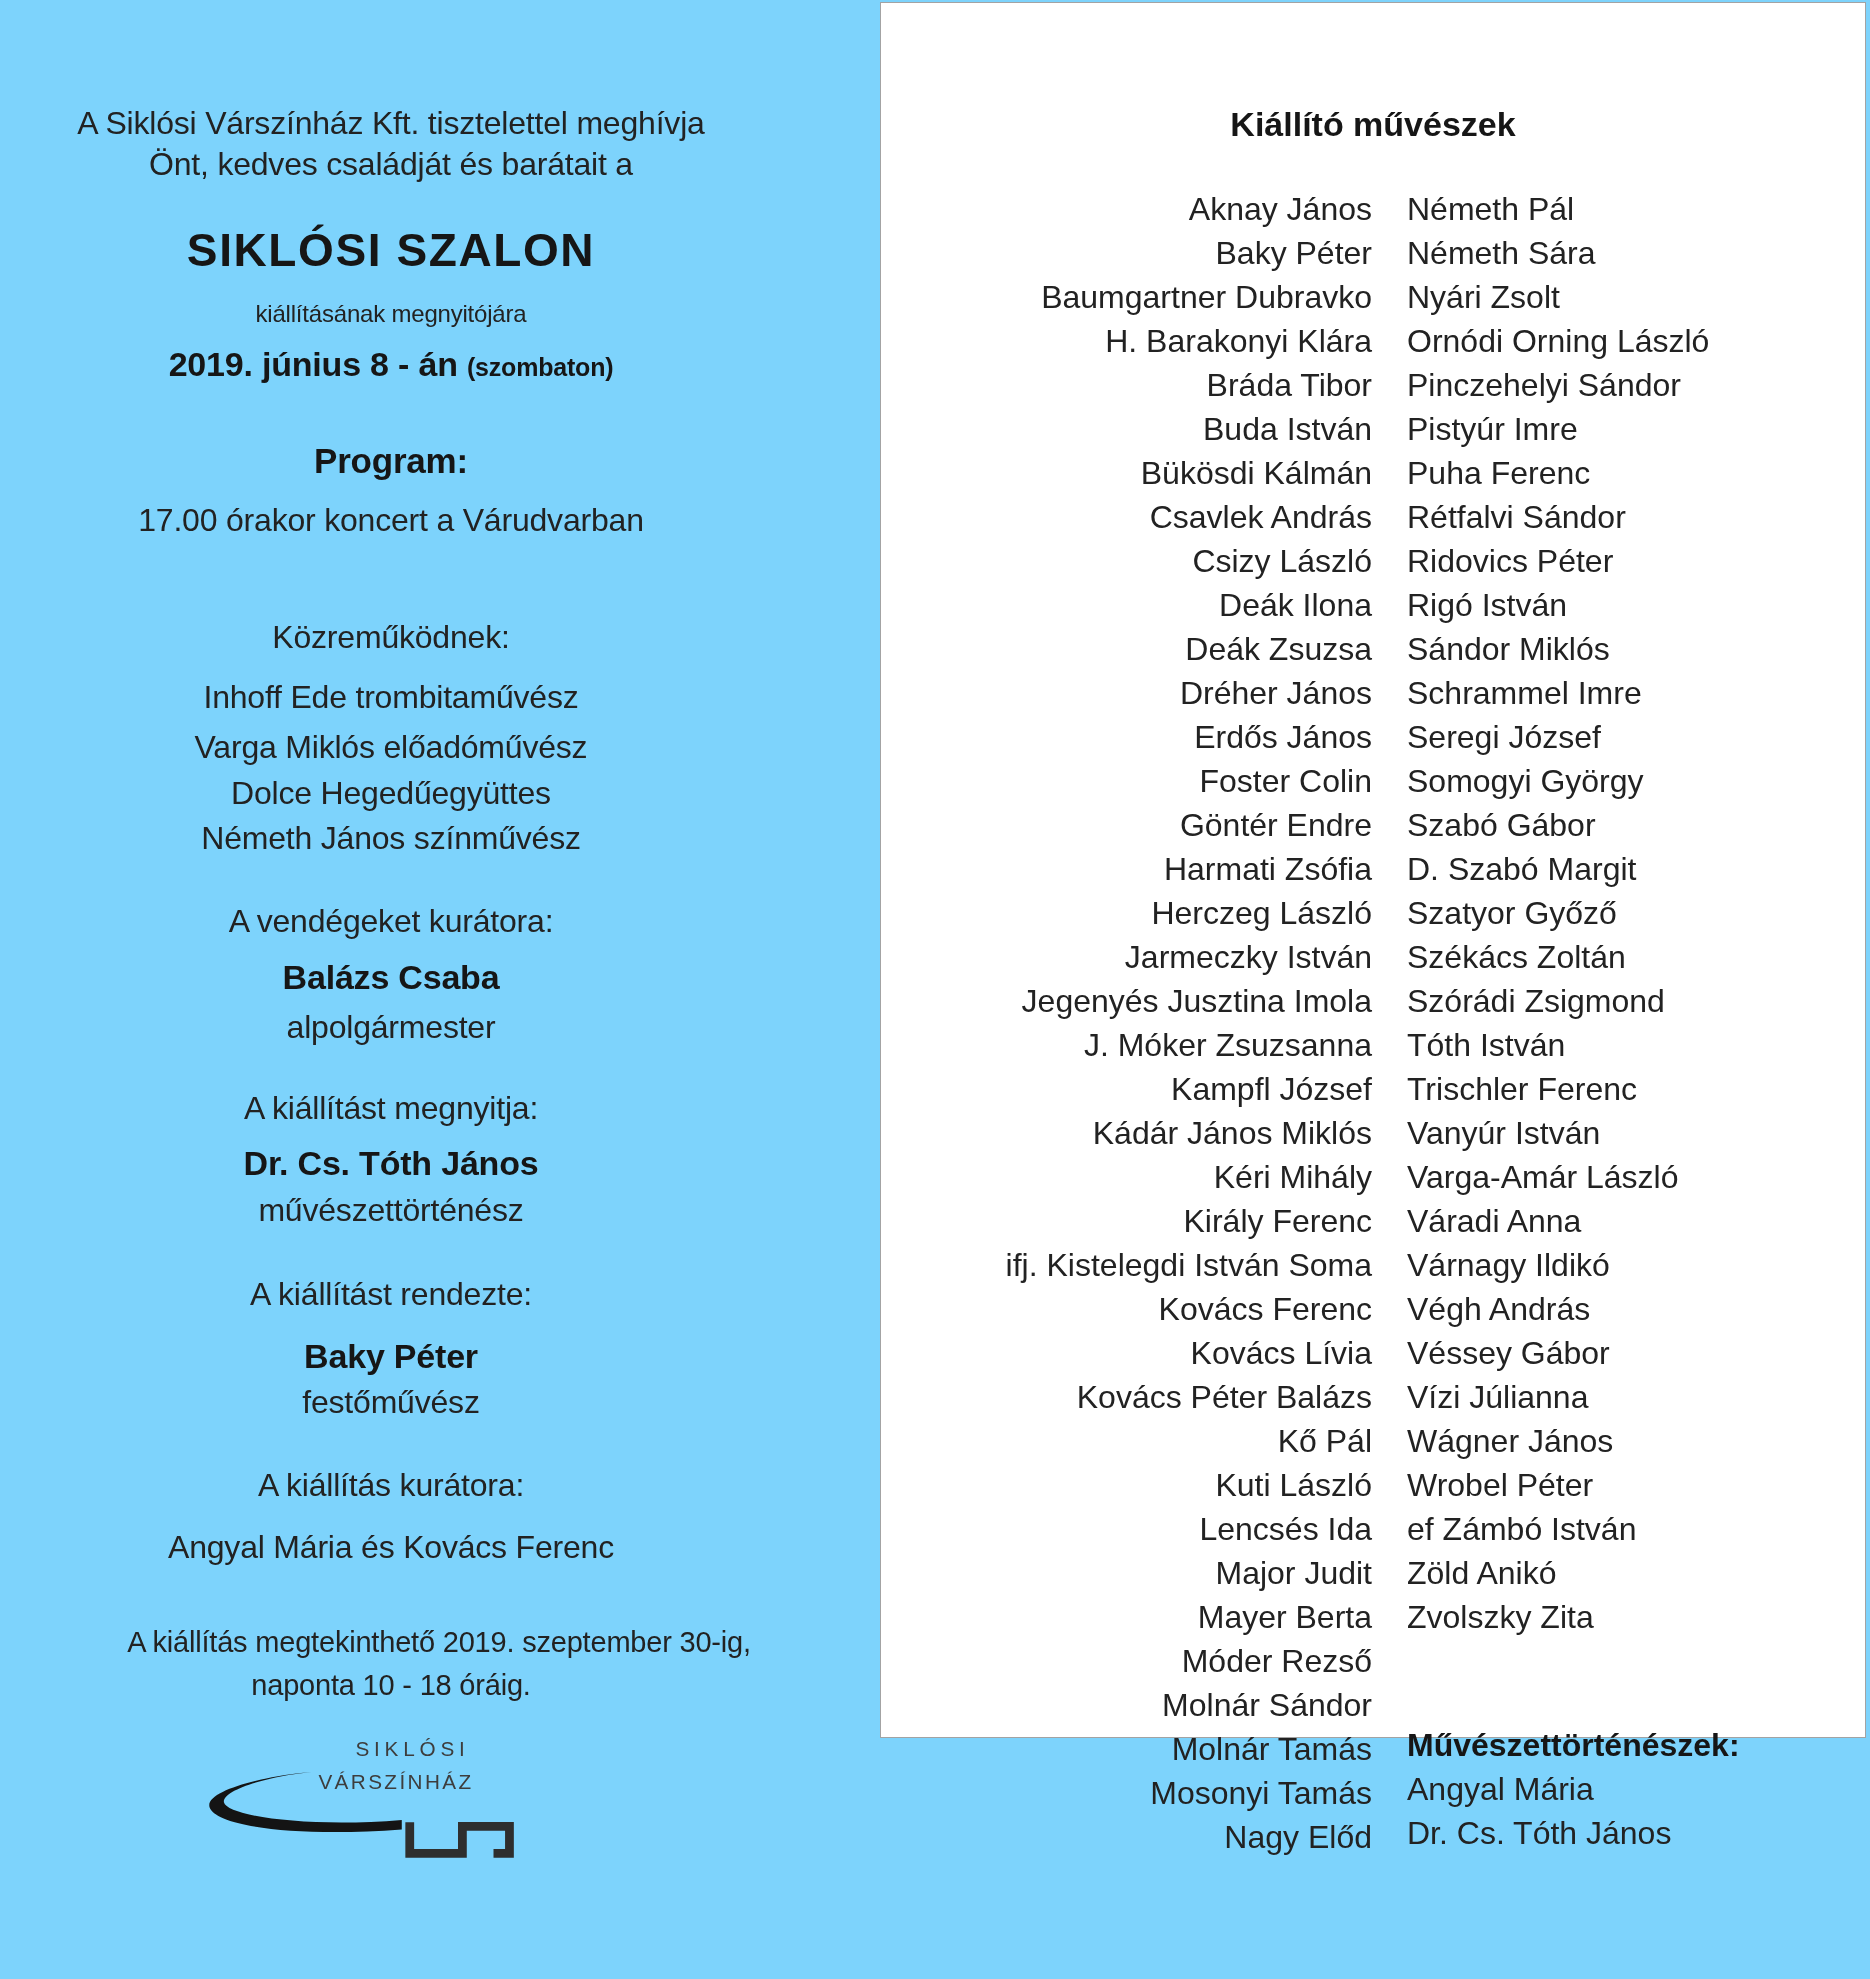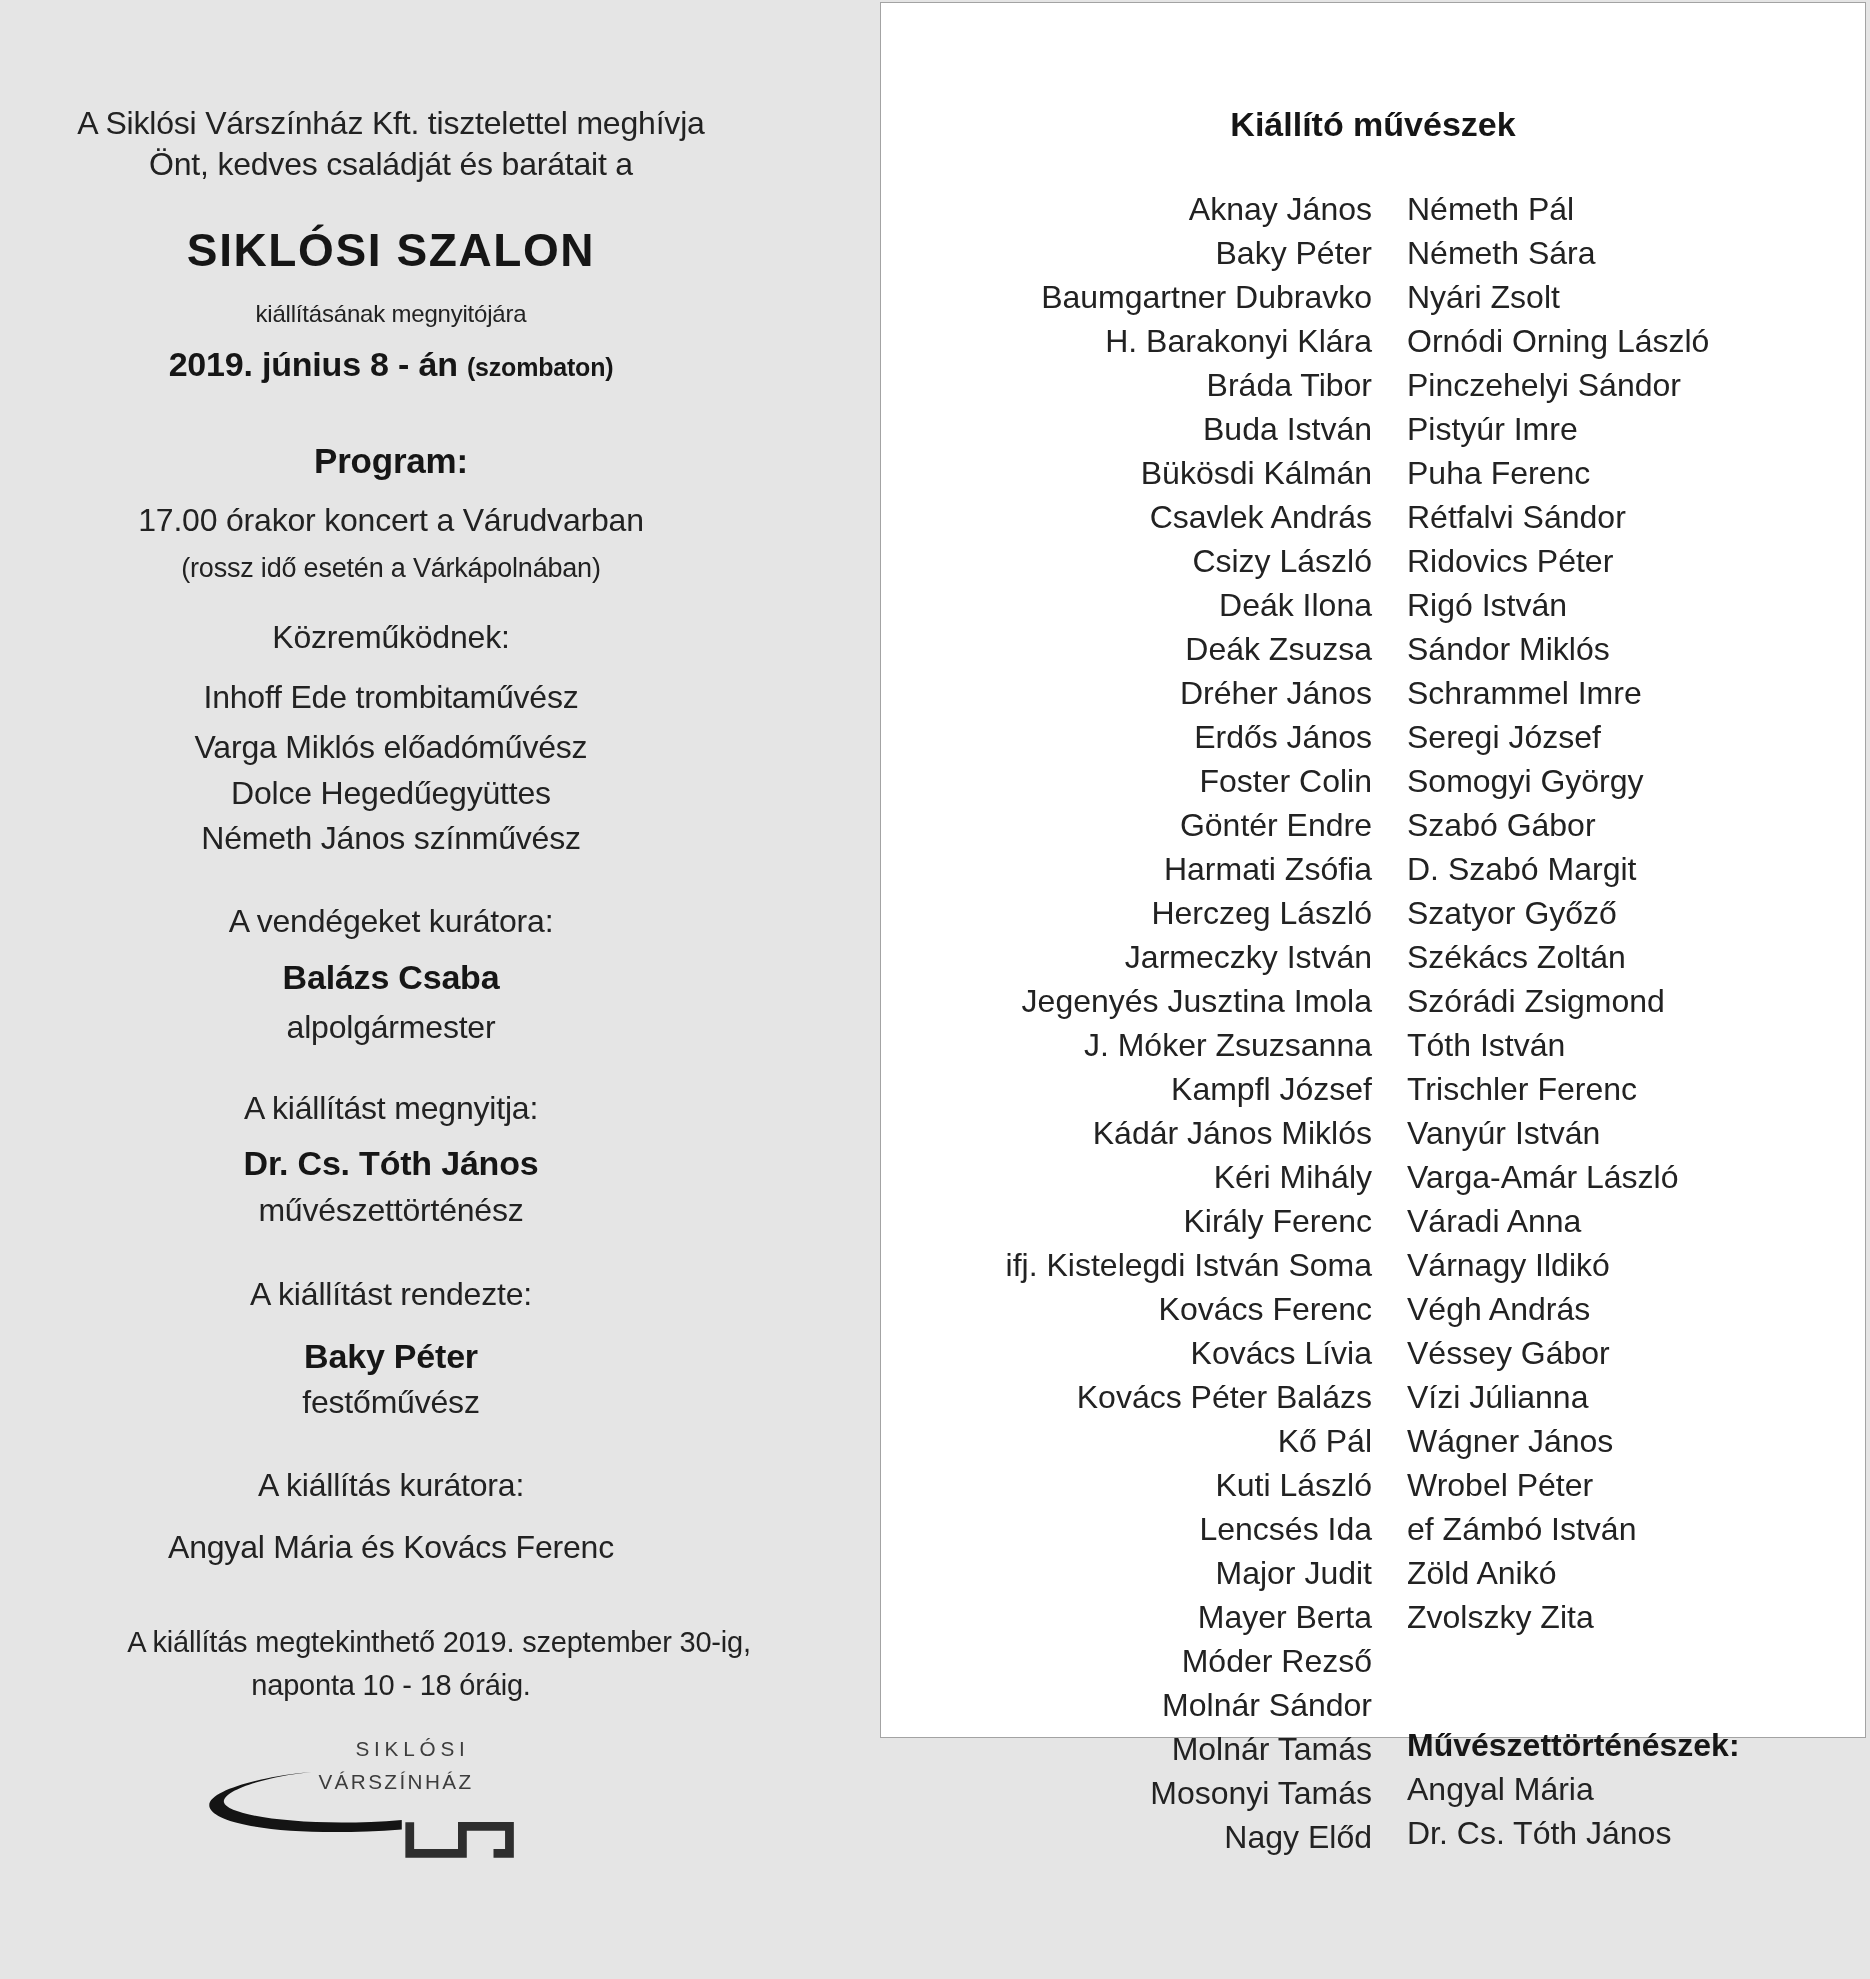"A Siklósi Várszínház Kft. tisztelettel" .page { background: #e5e5e5 -> #7dd3fc }
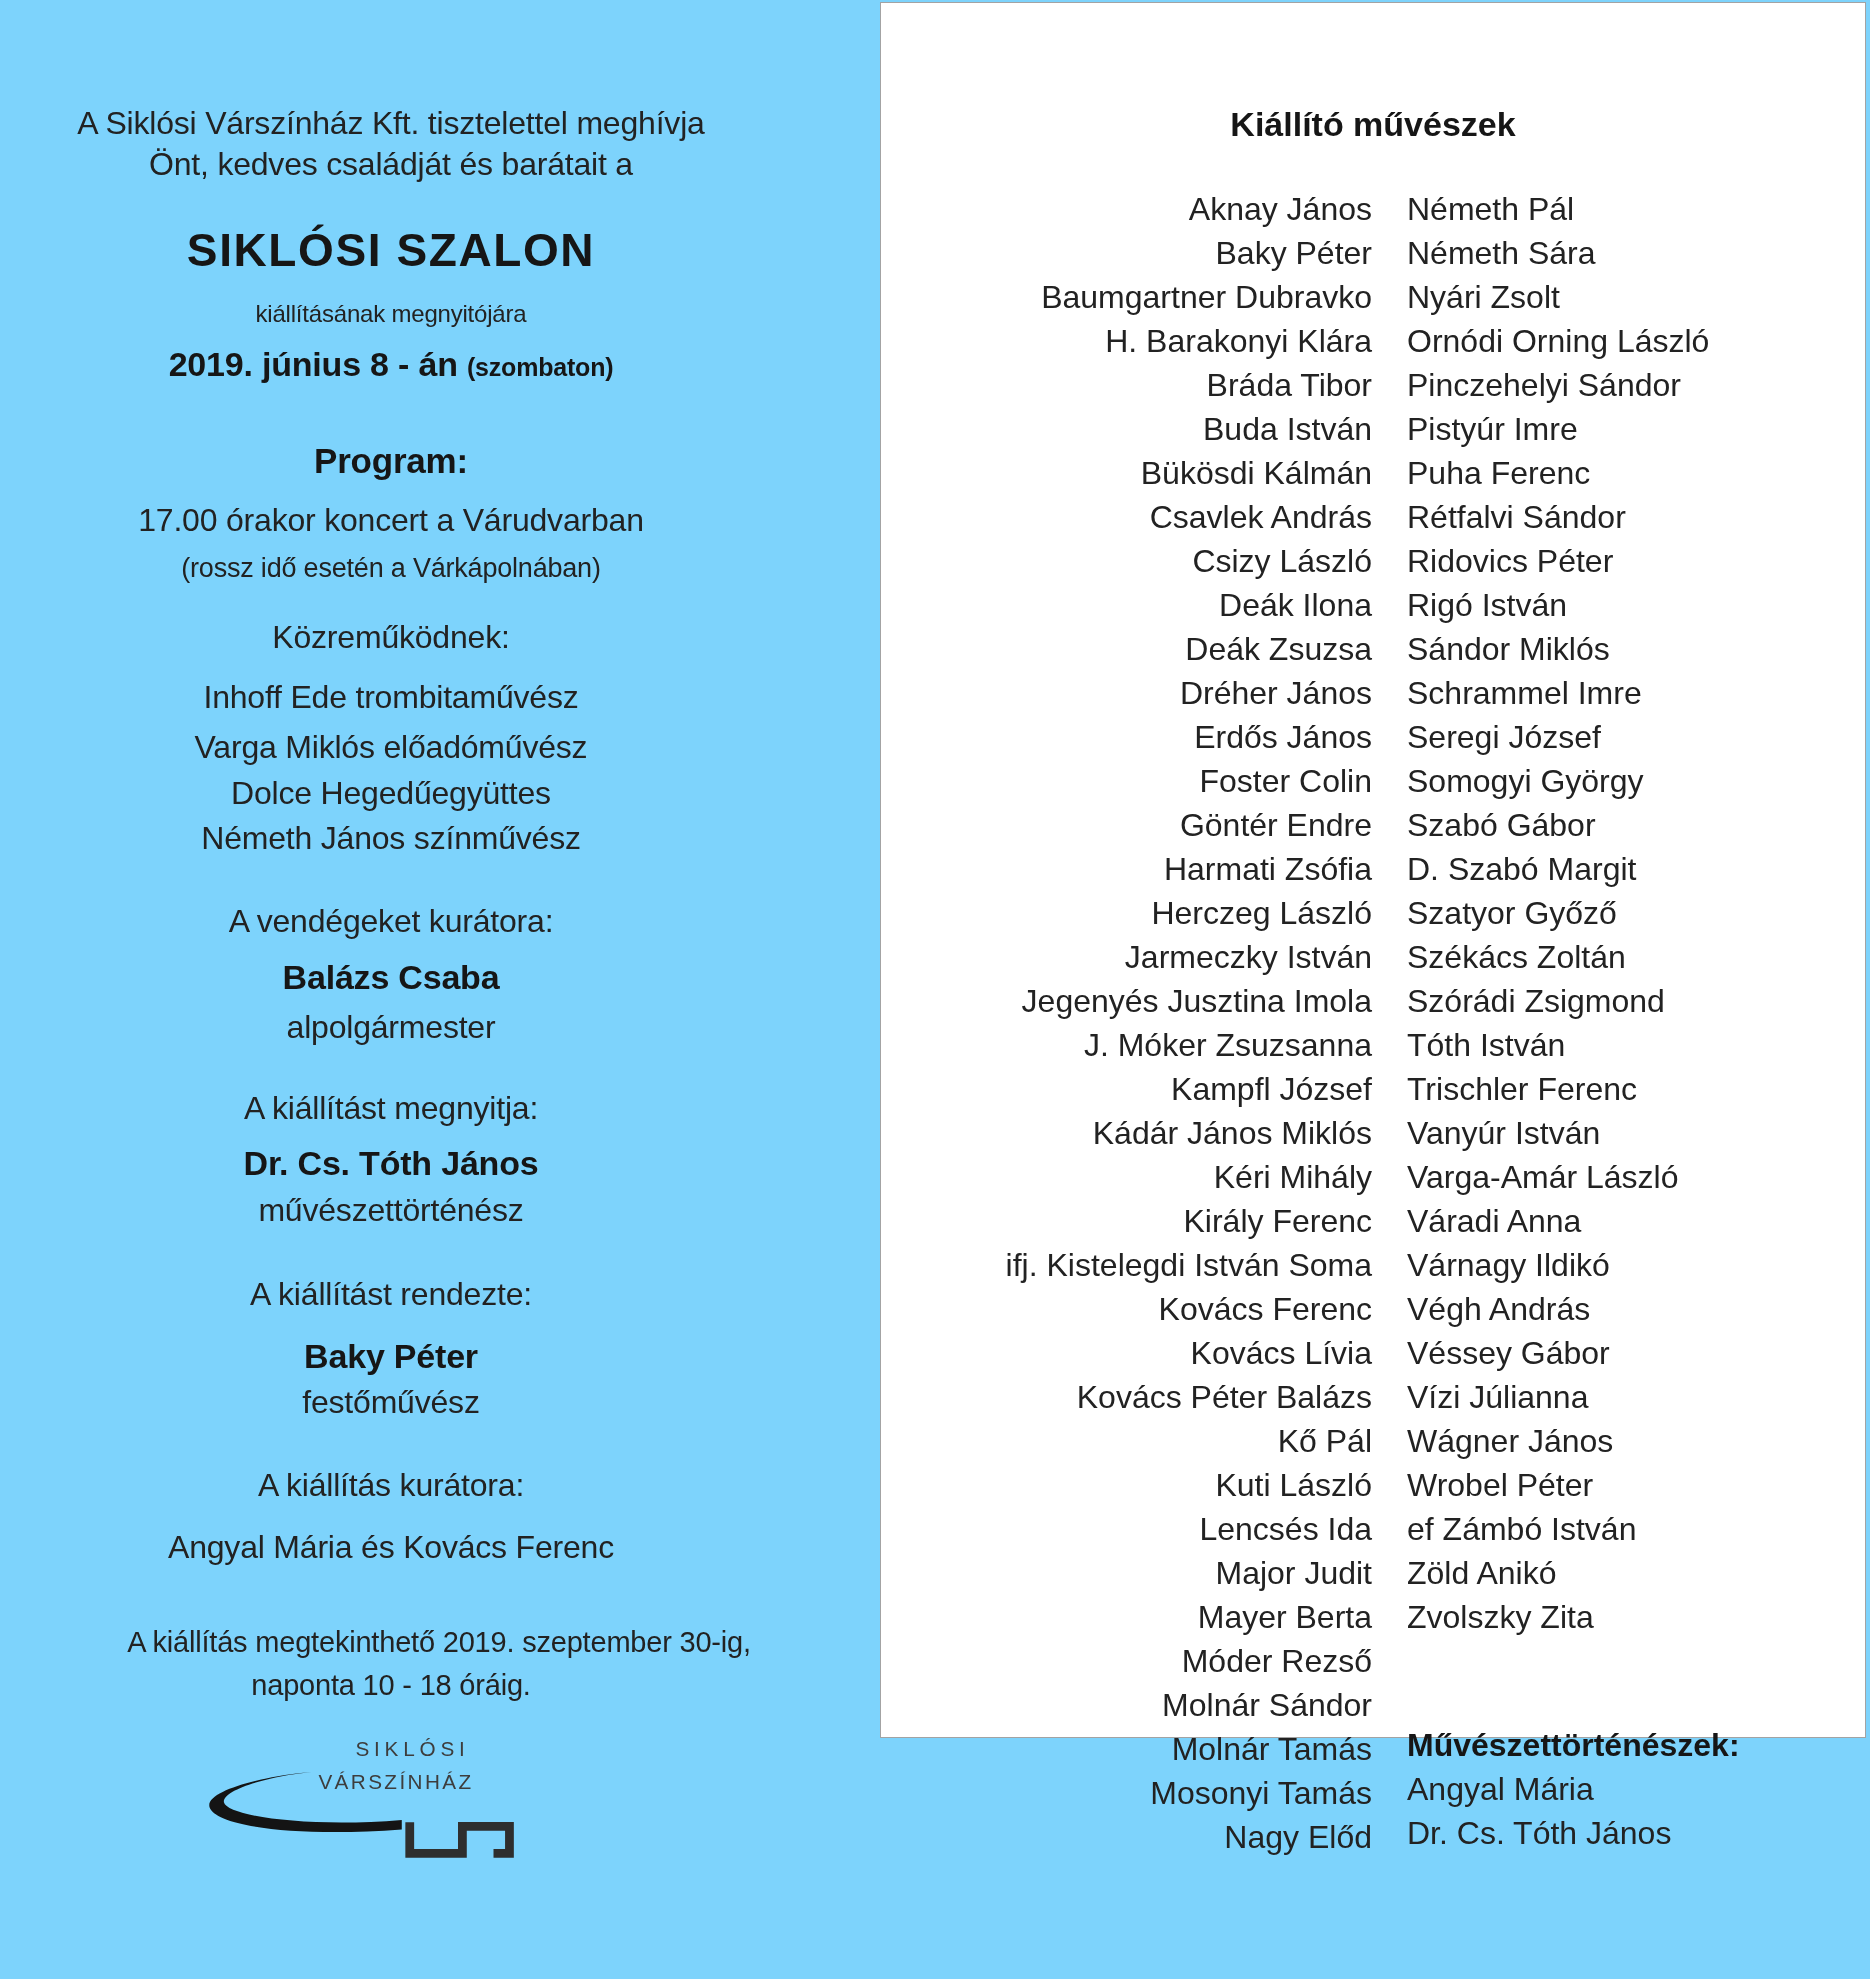"(rossz idő esetén a Várkápolnában)" div.ln { html: <div>(rossz idő esetén a Várkápolnában)</div> -> none }
